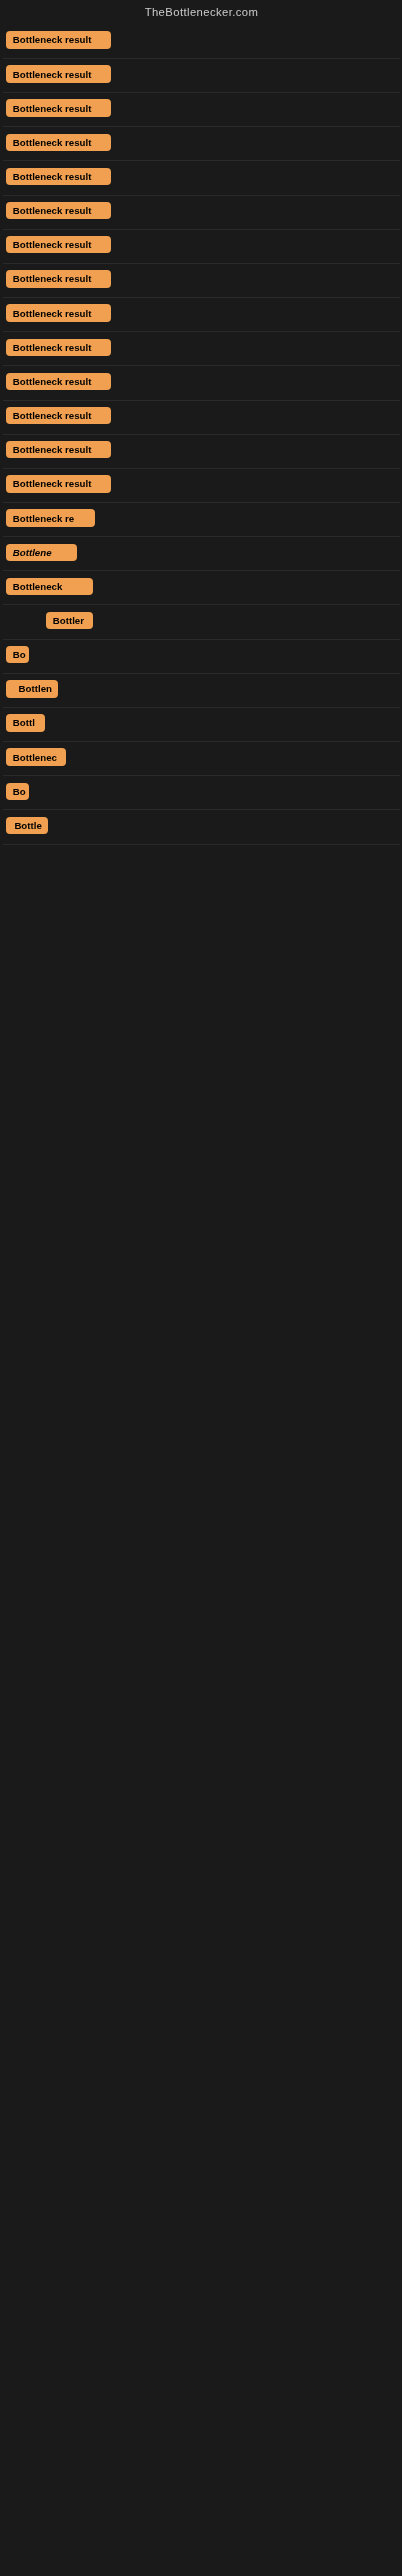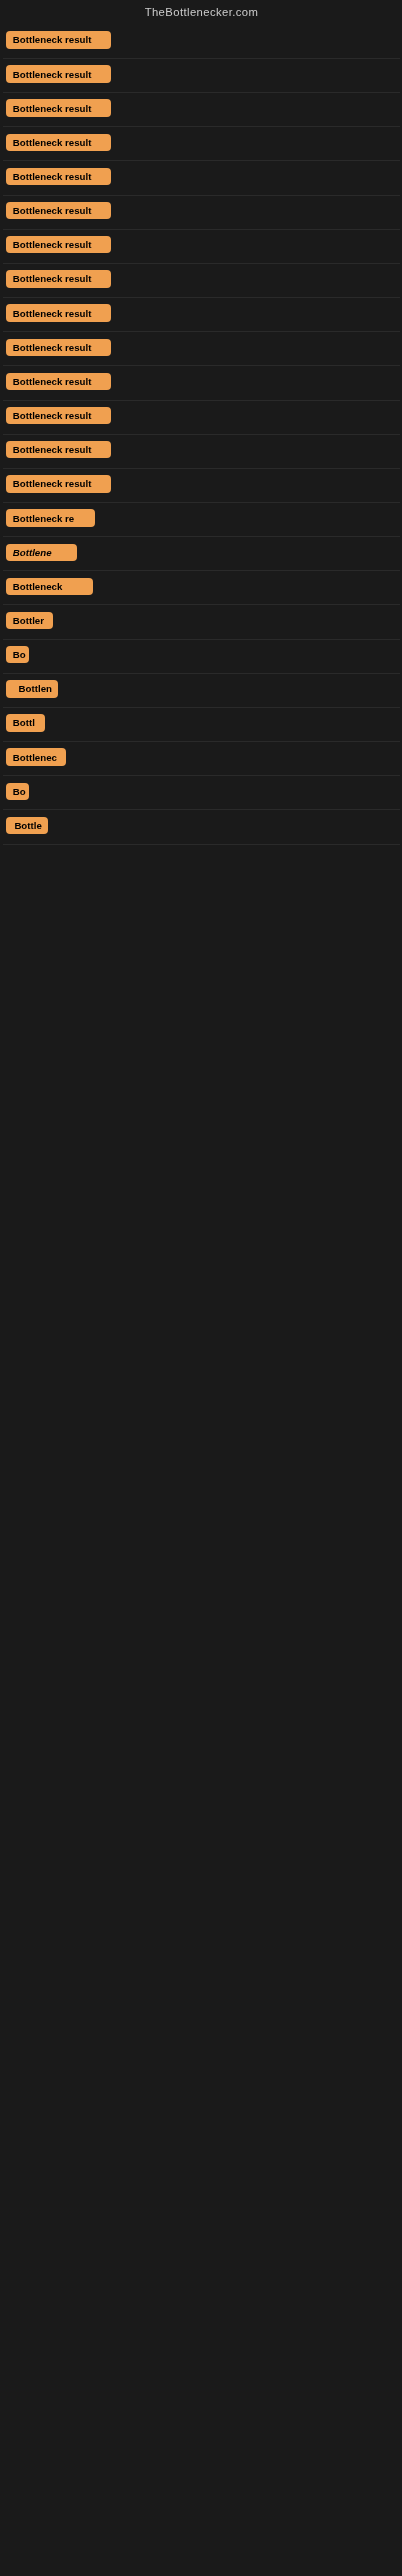"Bottler" span.bottleneck-badge { margin-left: none -> 40px }
